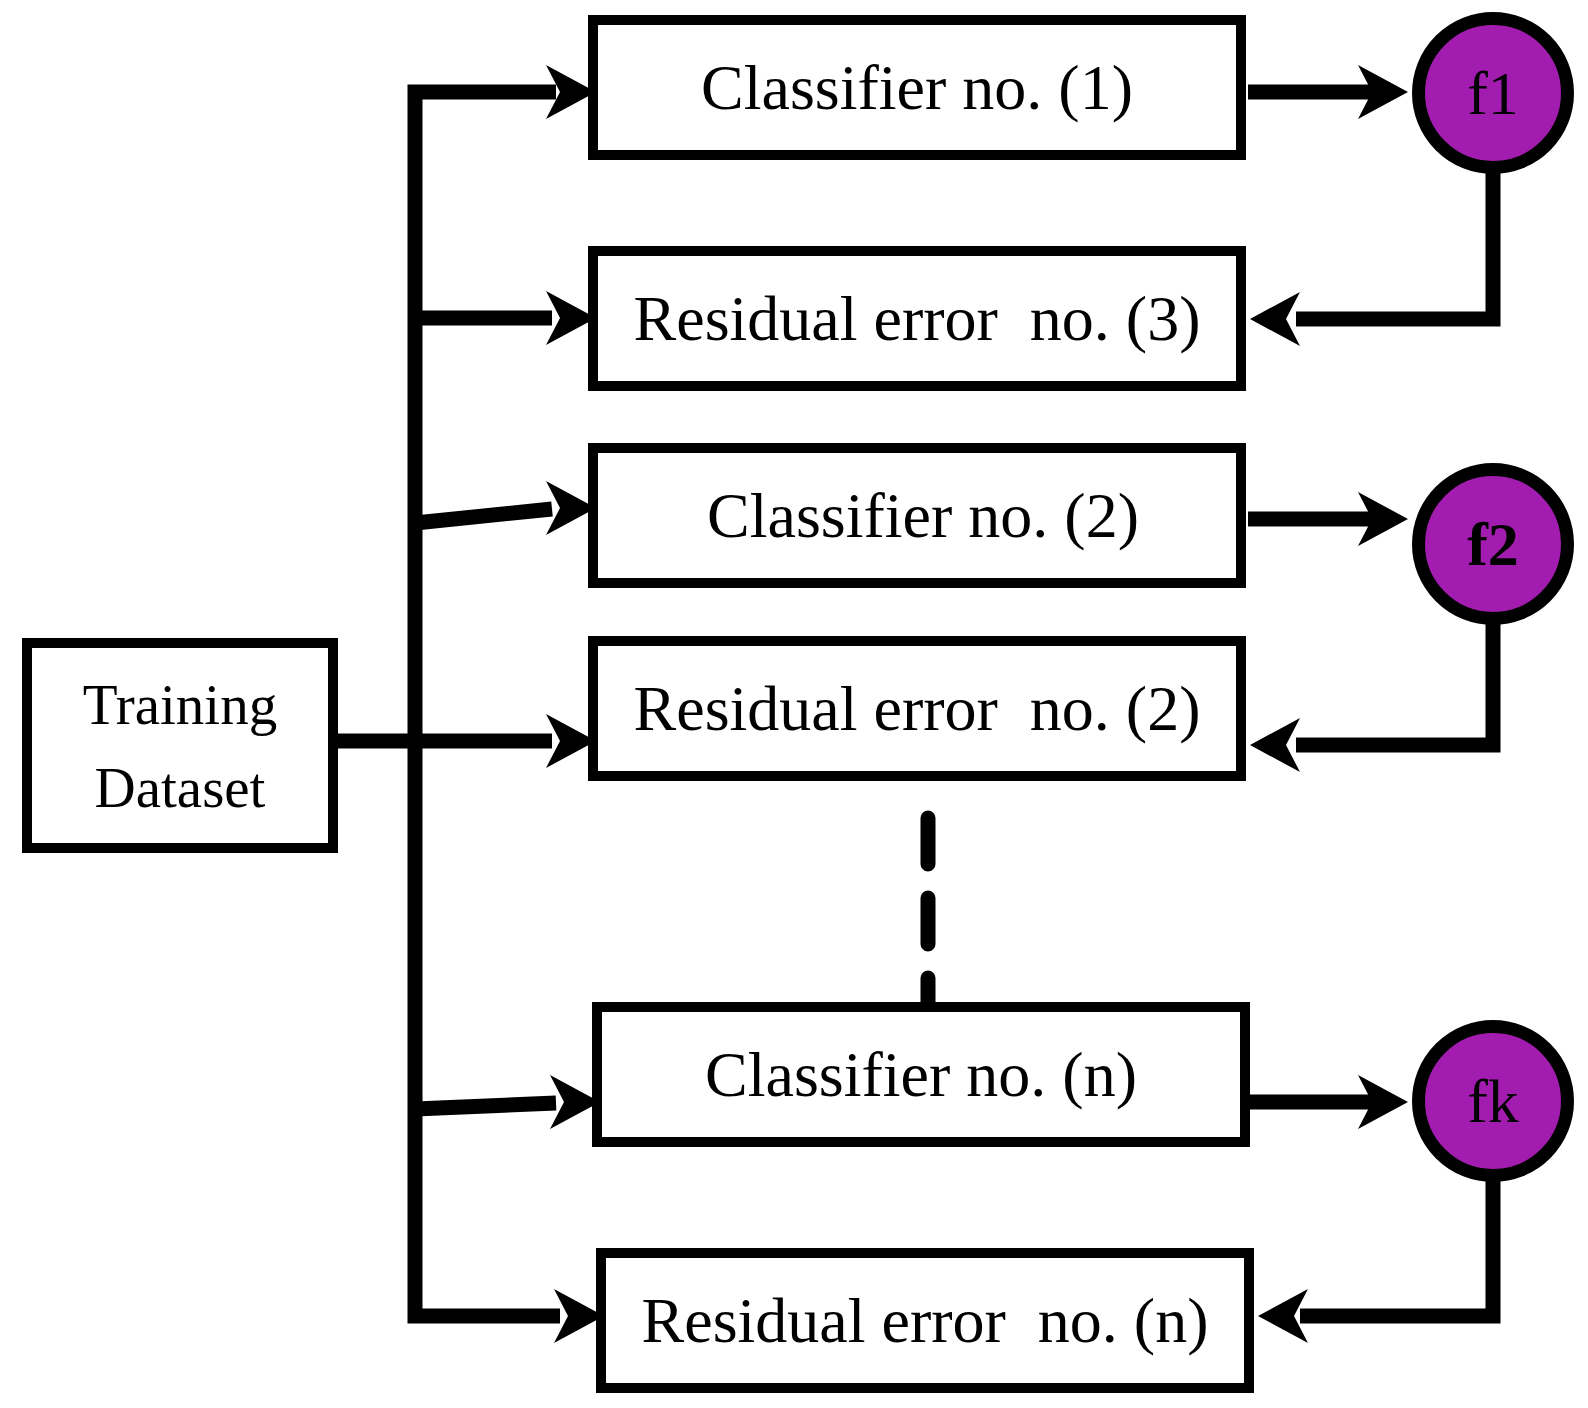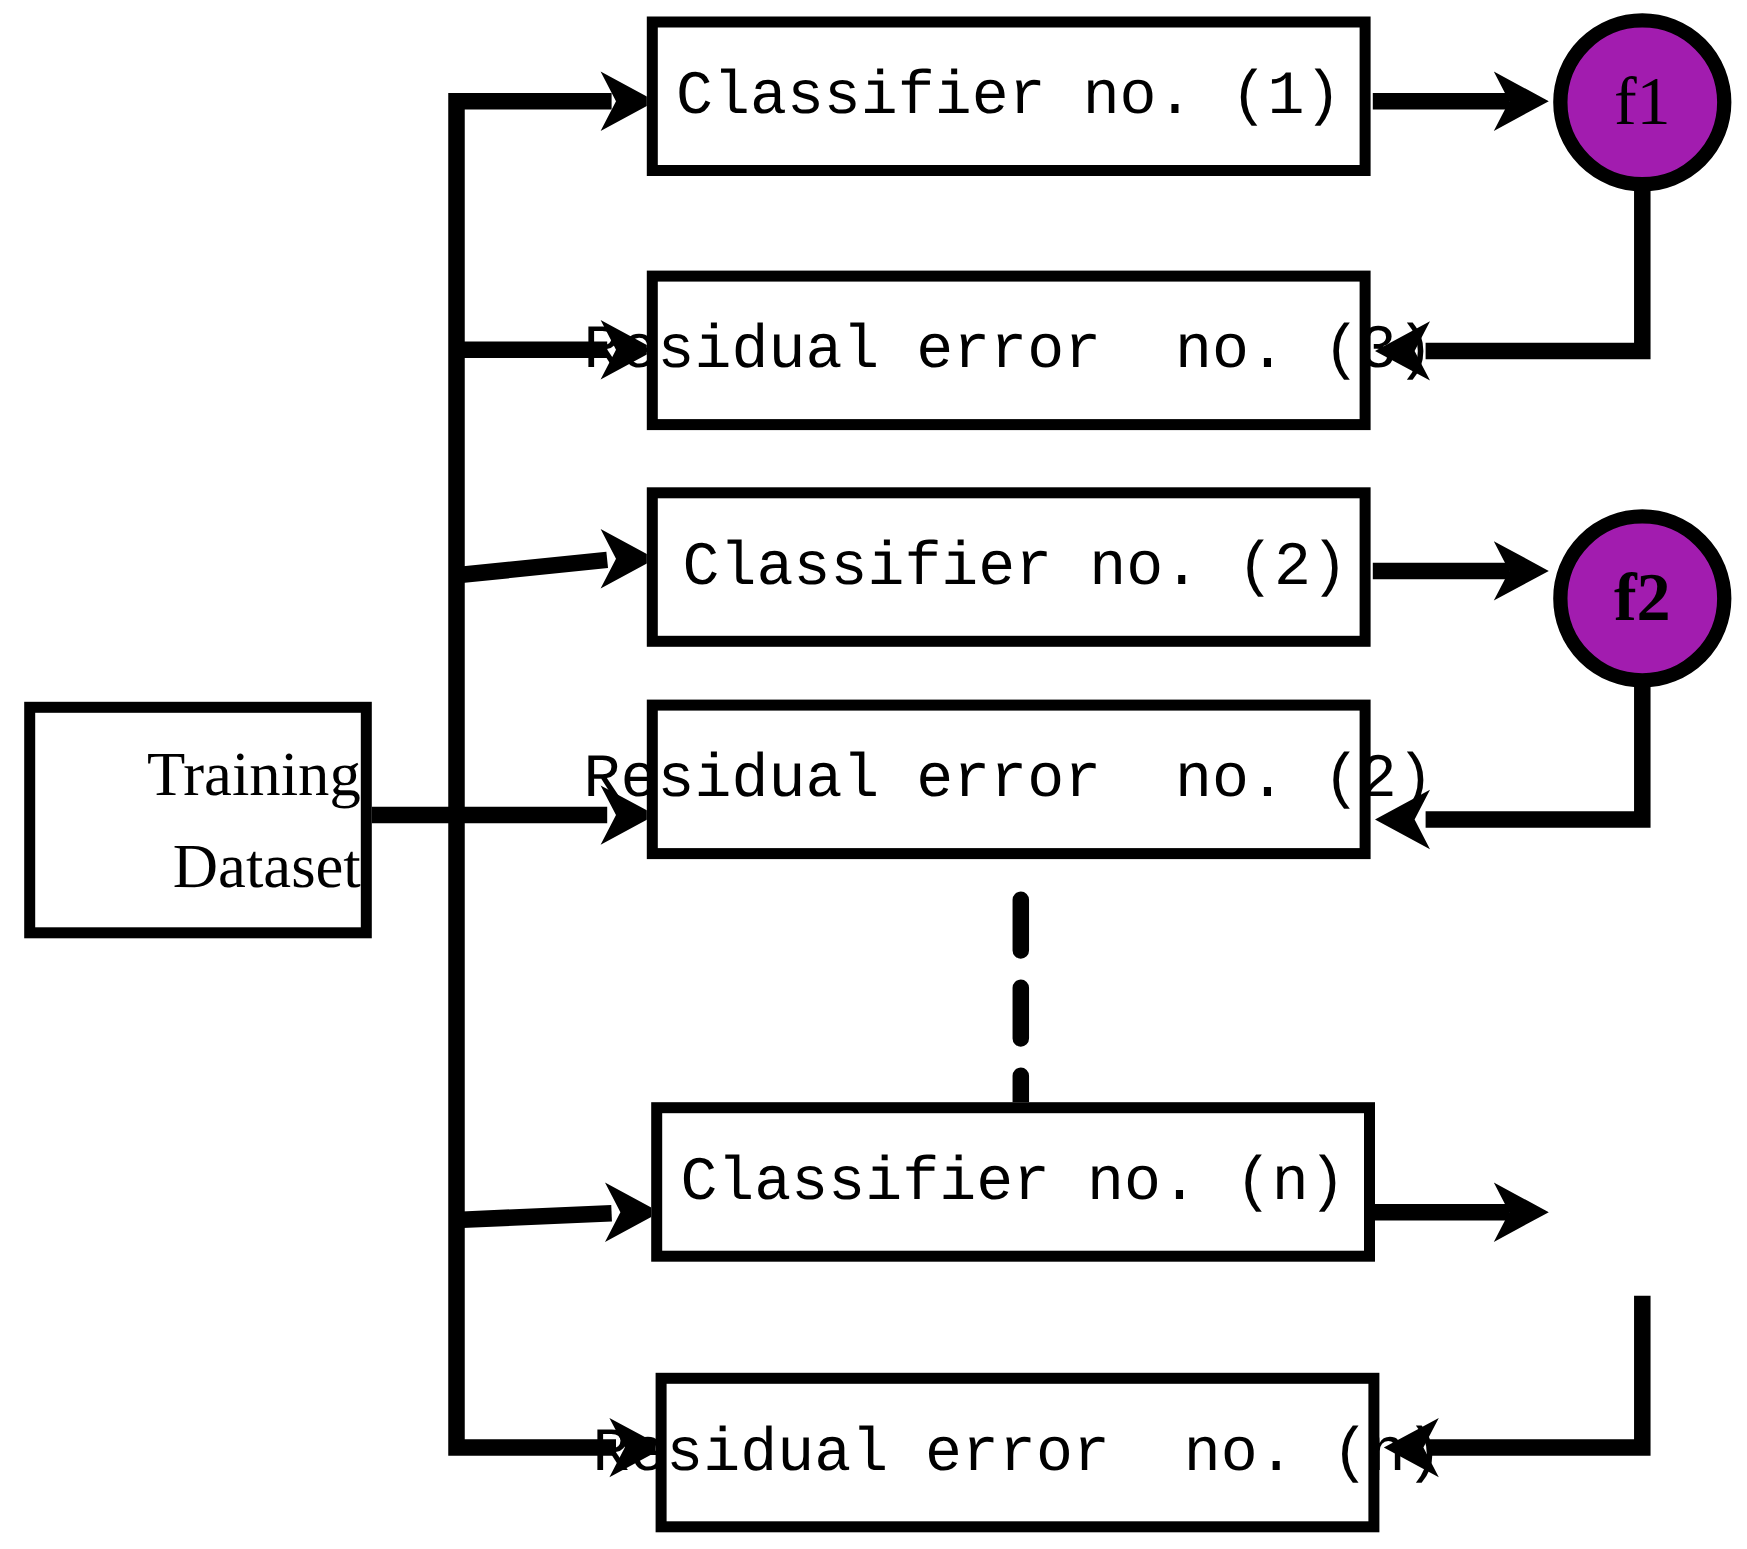"Classifier no. (1)" .stage-box { font-family: Liberation Mono, monospace -> none; font-size: 56px -> 64px }
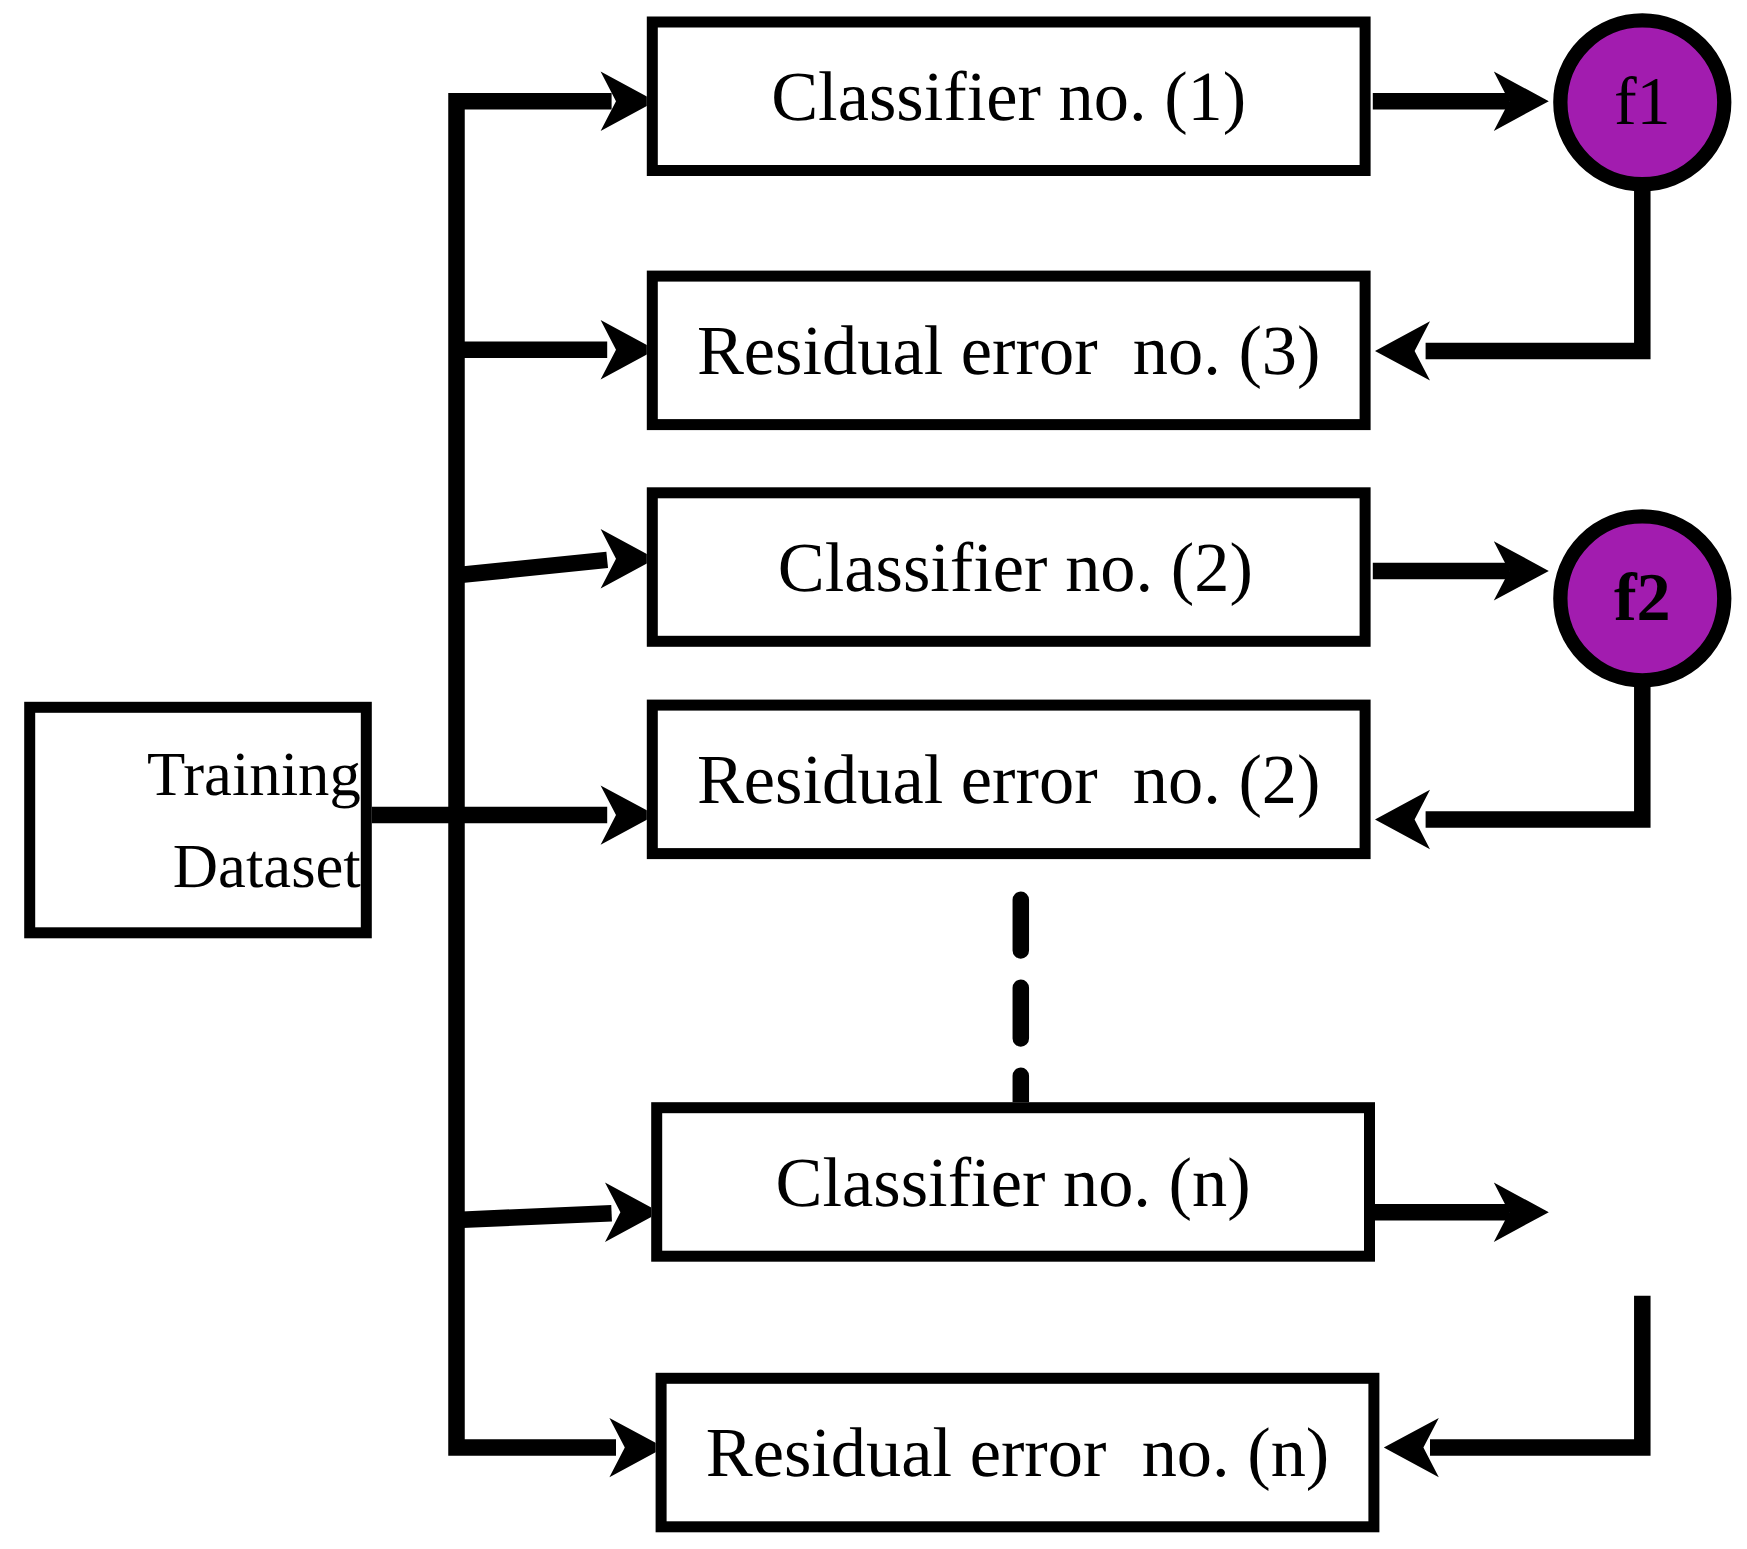"Training" .training { align-items: flex-end -> none }
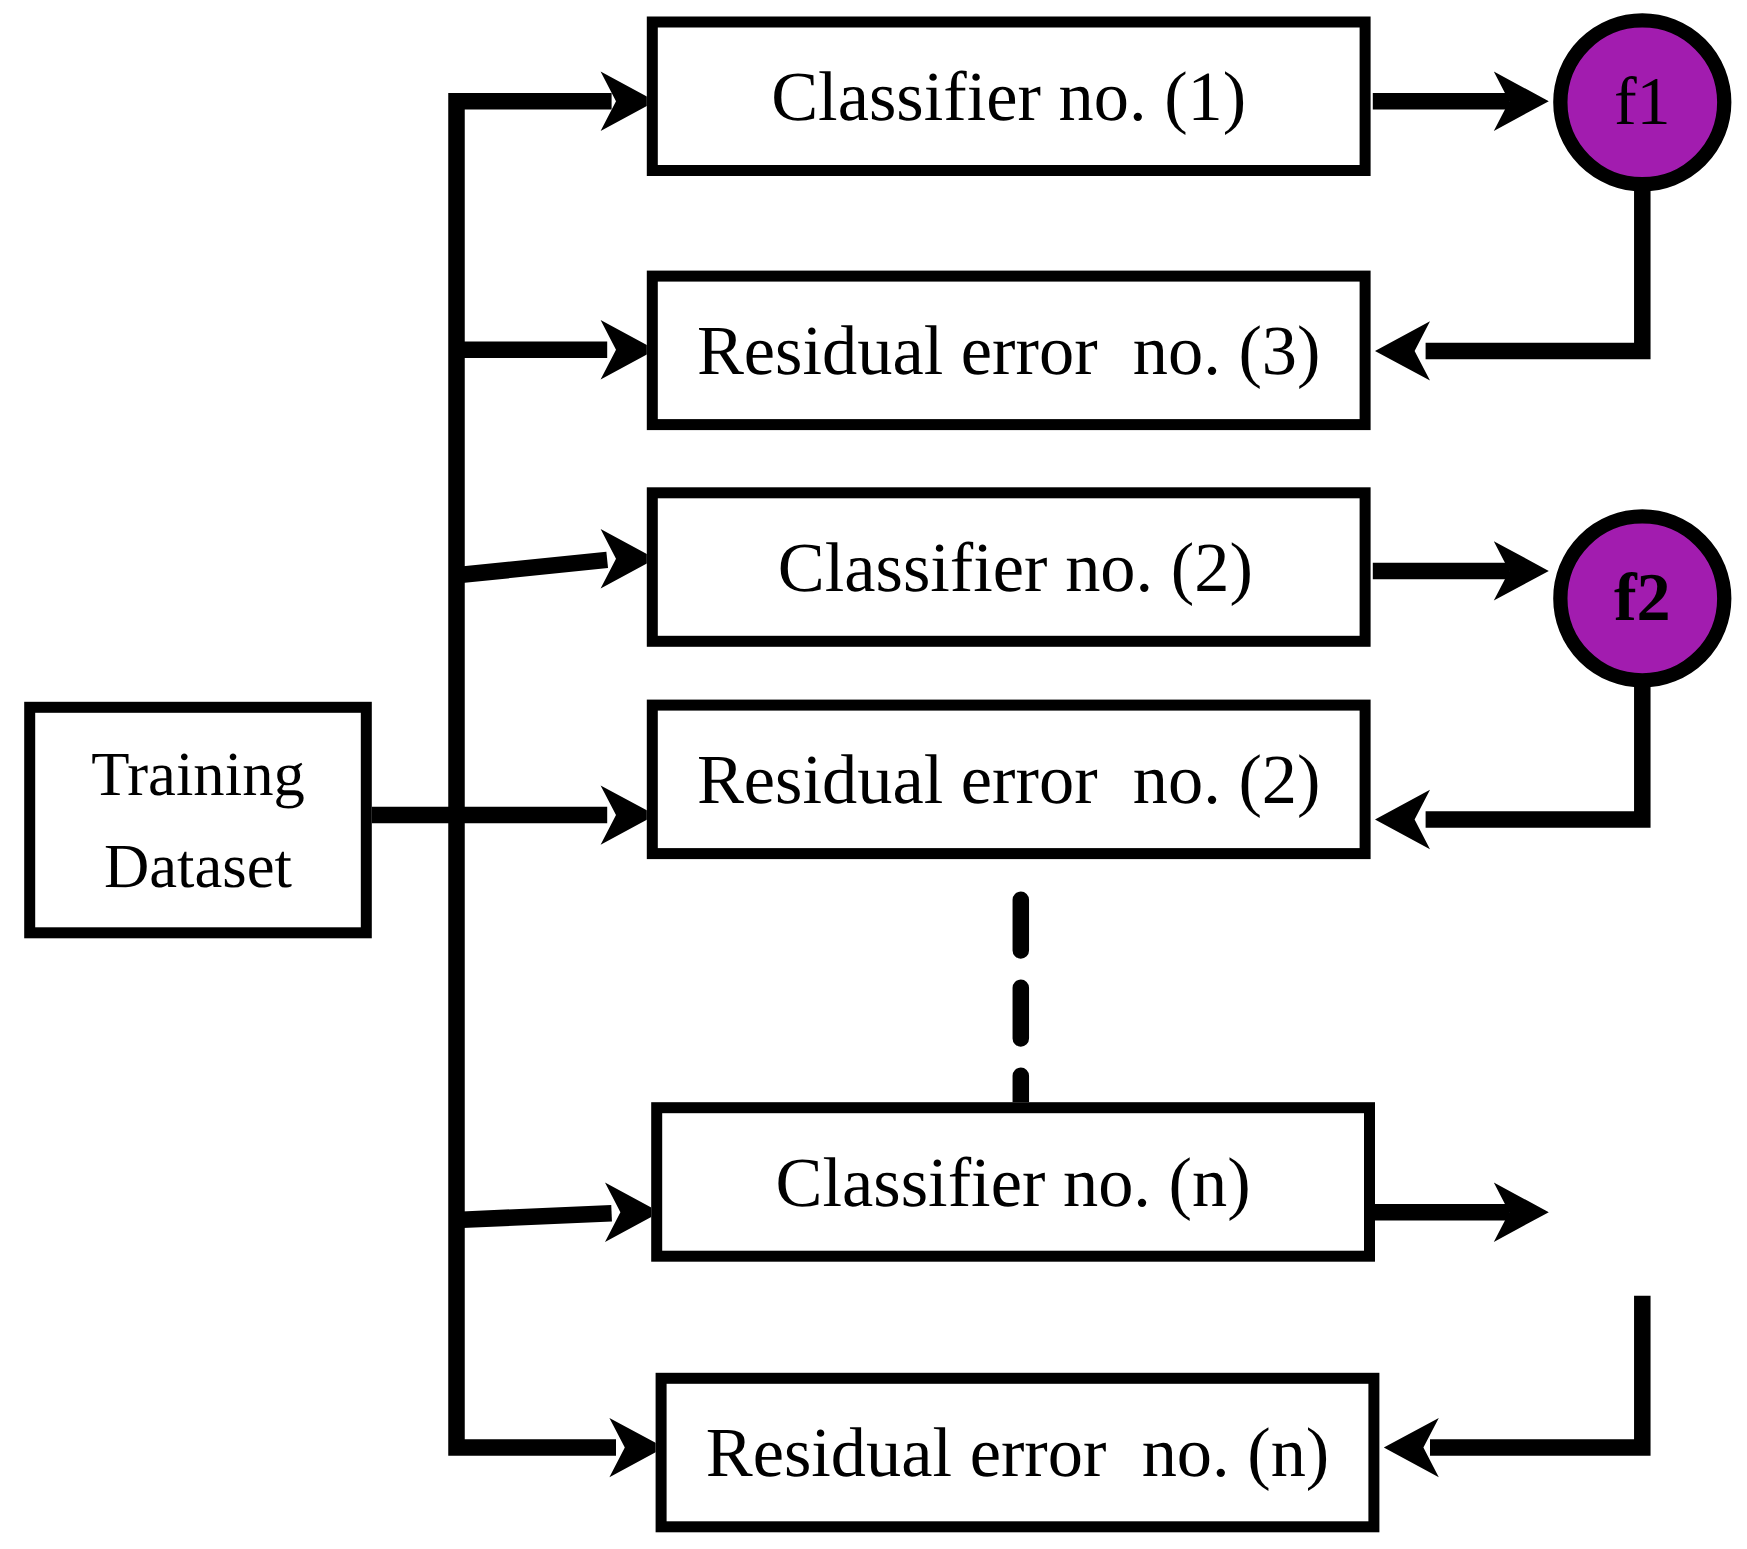"fk" div.circle { html: none -> <div> <span>fk</span> </div> }
